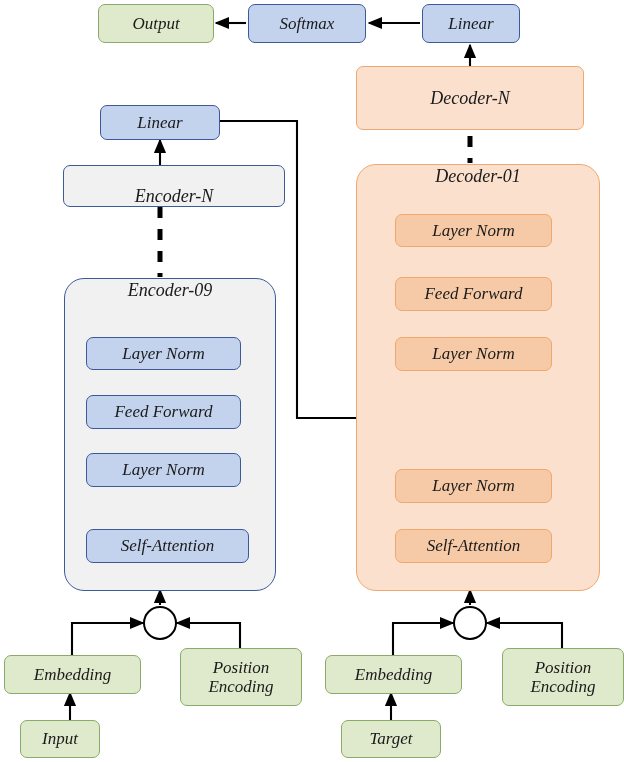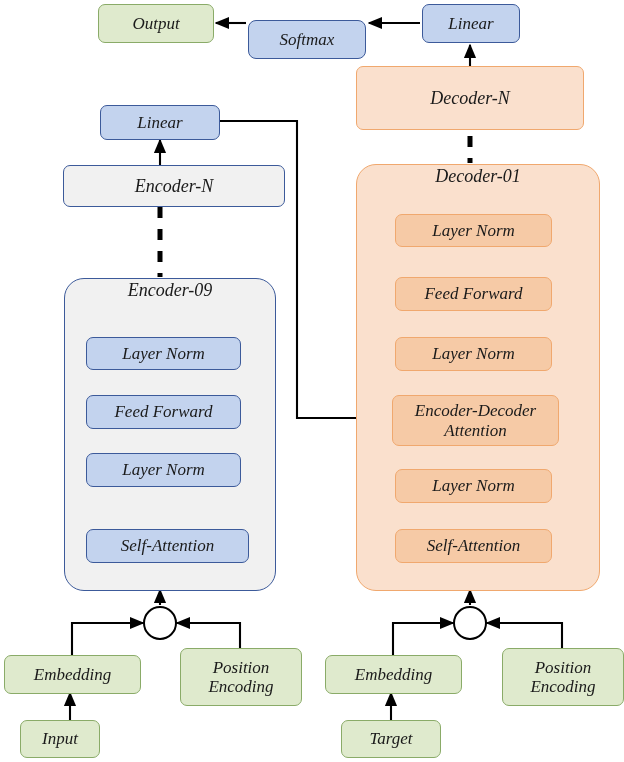"Softmax" div.box { border-radius: 8px -> none; top: 20px -> 4px }
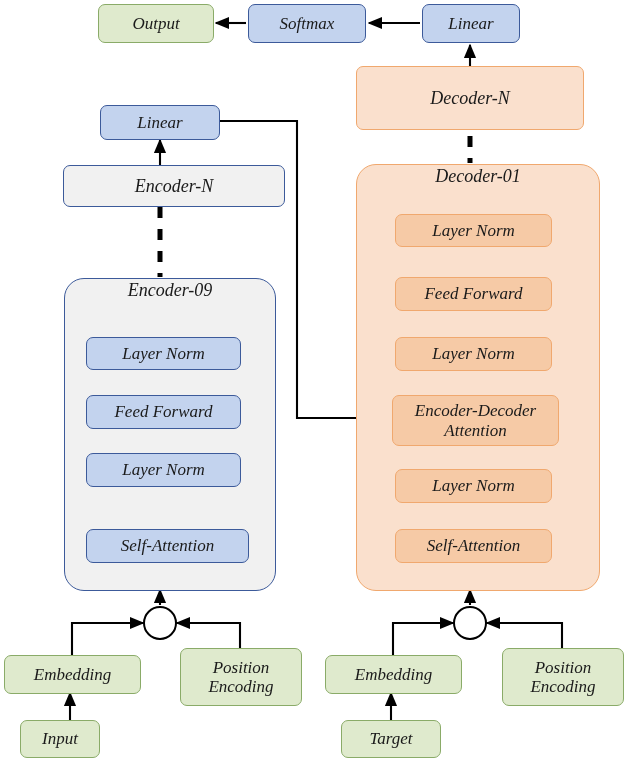"Encoder-N" div.box { align-items: none -> flex-end }
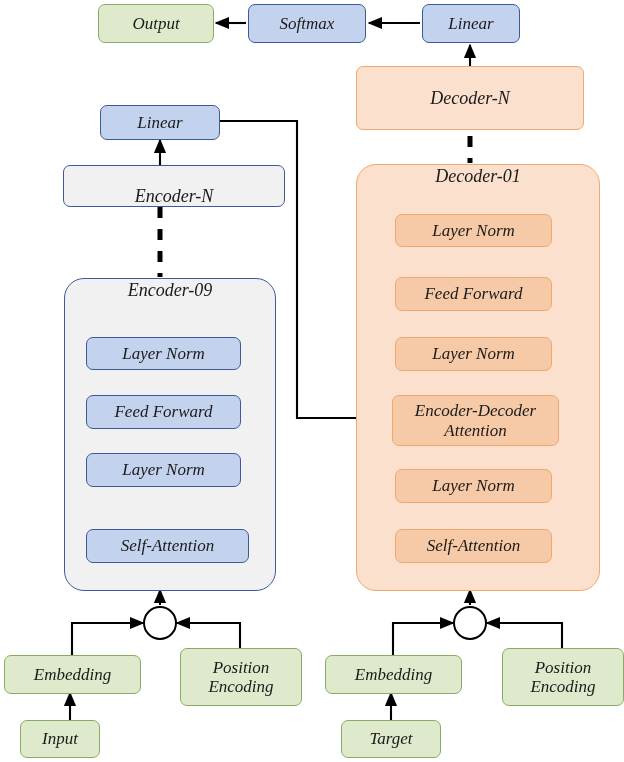"Encoder-Decoder" div.box { html: <div> <span>Encoder-Decoder Attention</span> </div> -> none }
